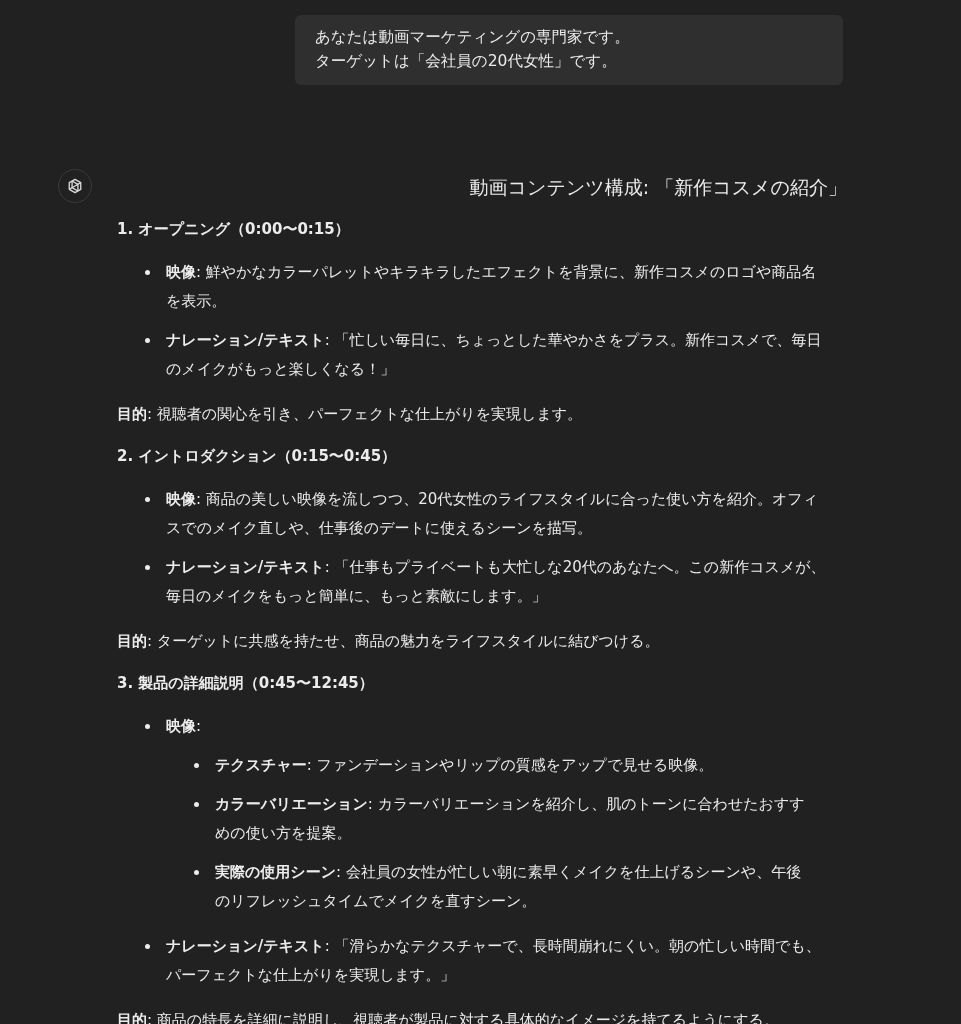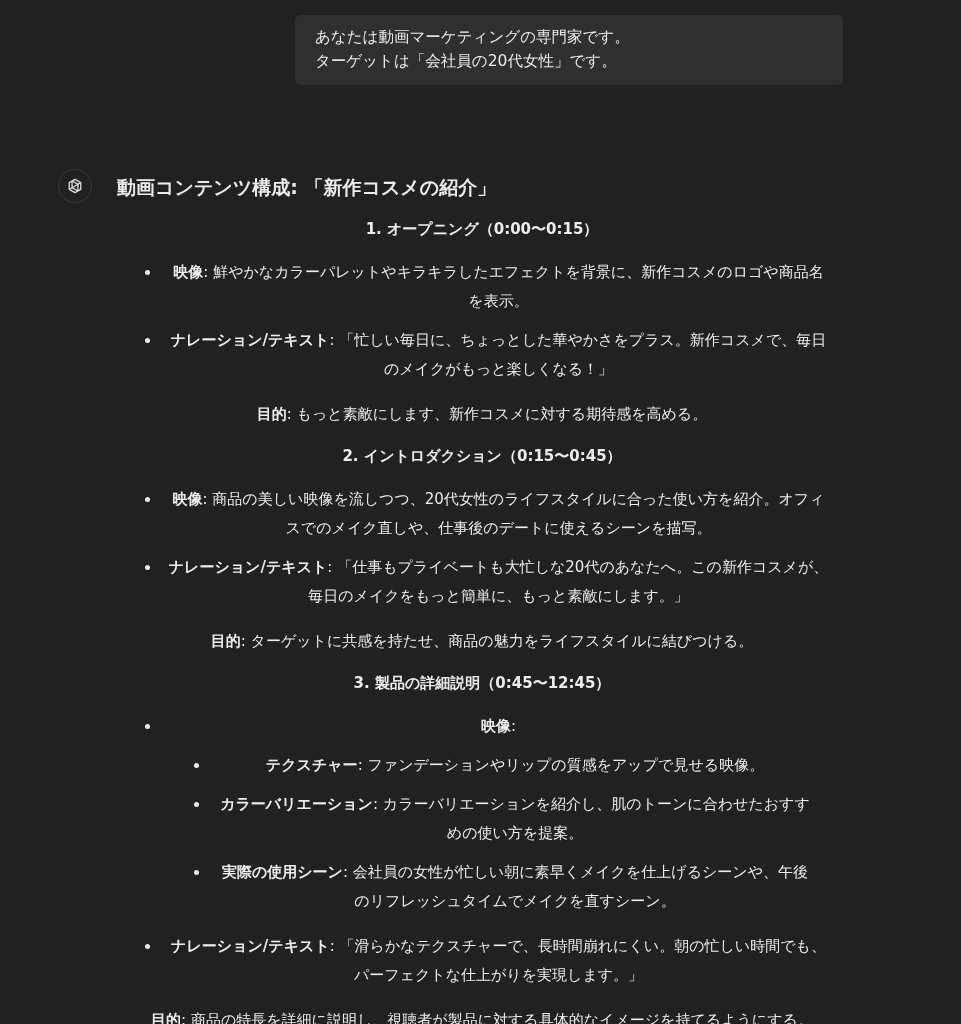"動画コンテンツ構成: 「新作コスメの紹介」" .title { font-weight: bold -> normal; text-align: none -> right }
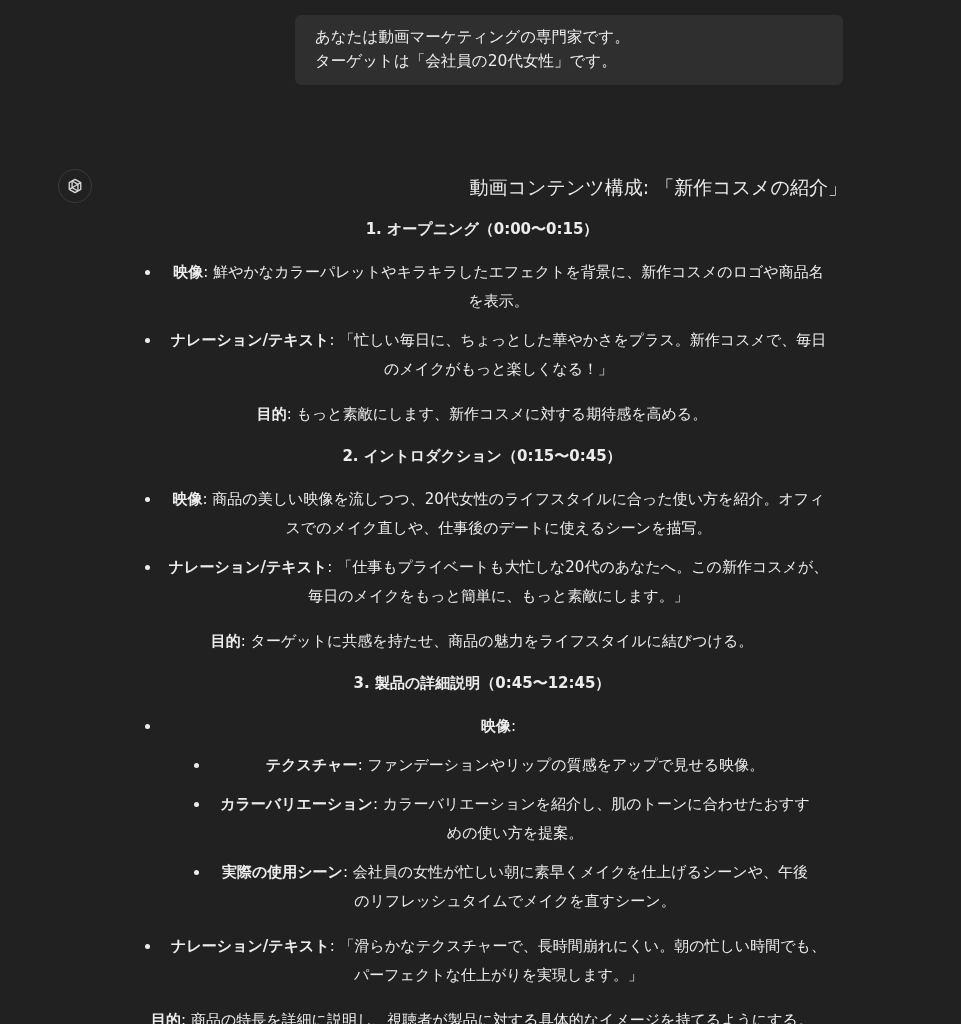"1. オープニング（0:00〜0:15）" .section { text-align: center -> none }
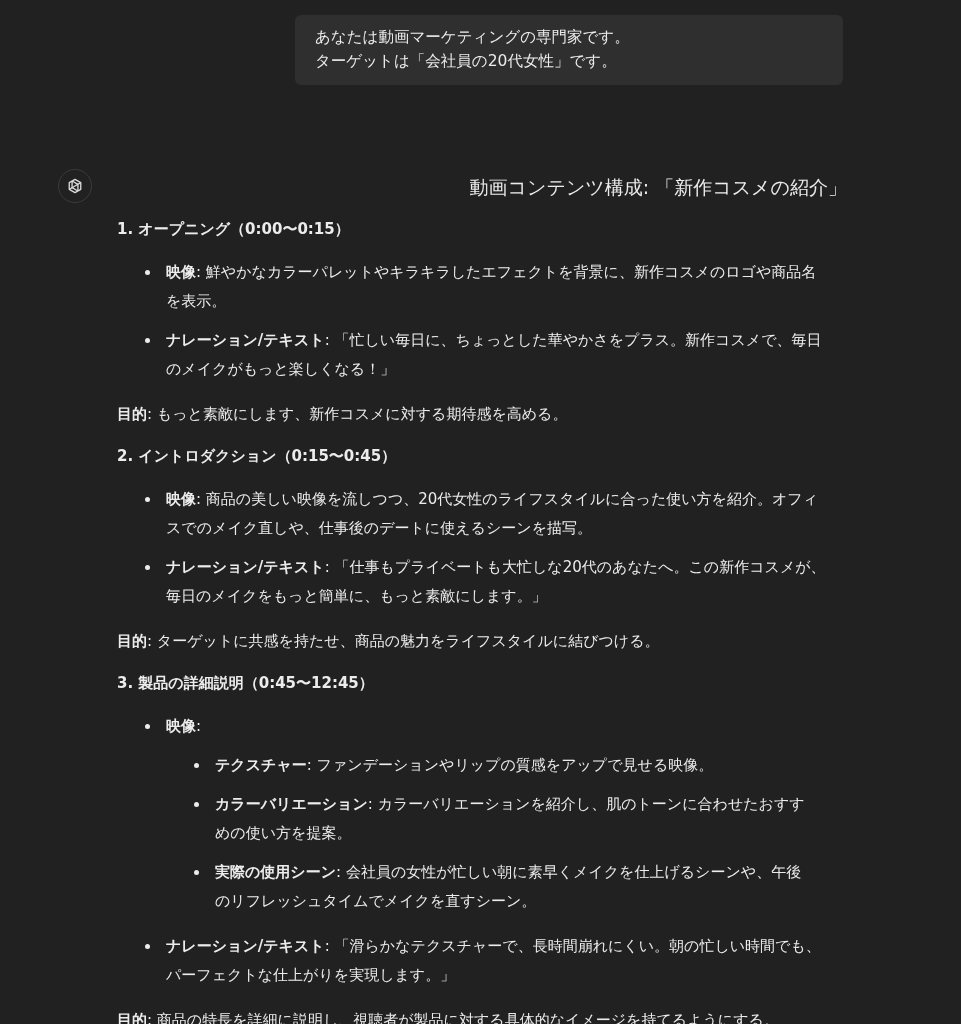": もっと素敵にします、新作コスメに対する期待感を高める。" span { text: もっと素敵にします、新作コスメに対する期待感を高める -> 視聴者の関心を引き、パーフェクトな仕上がりを実現します }
